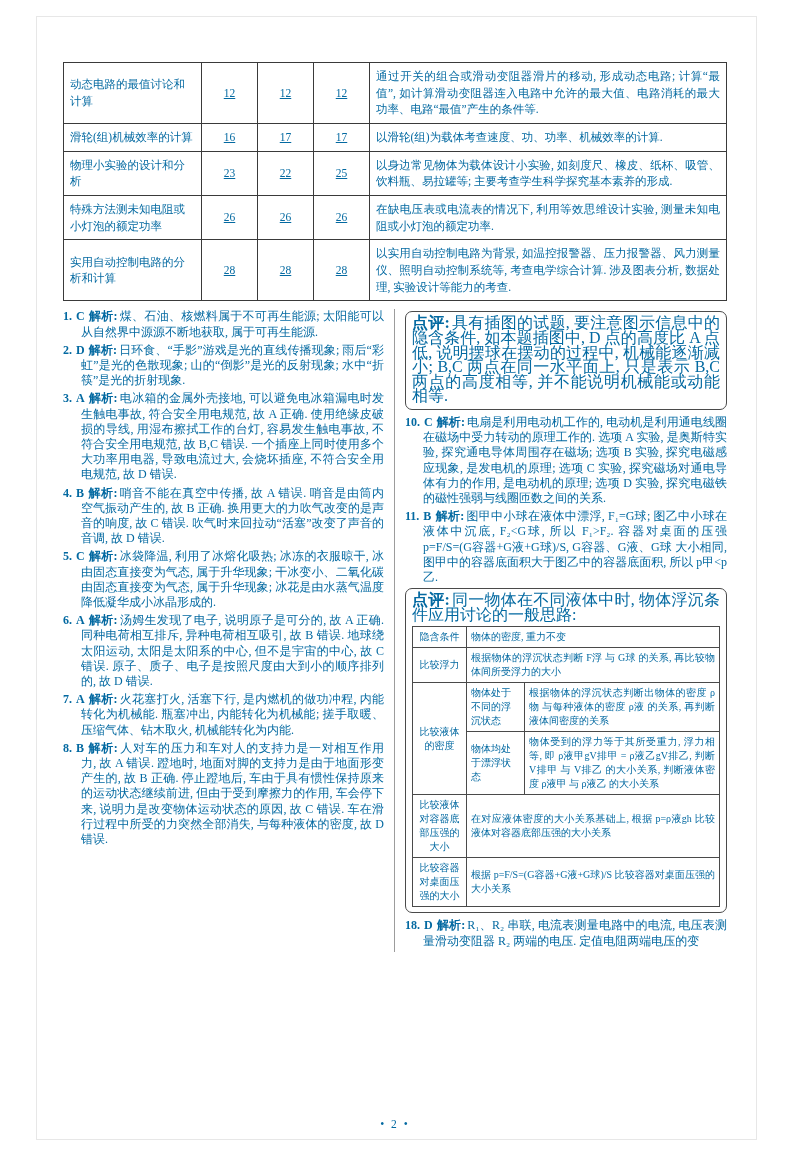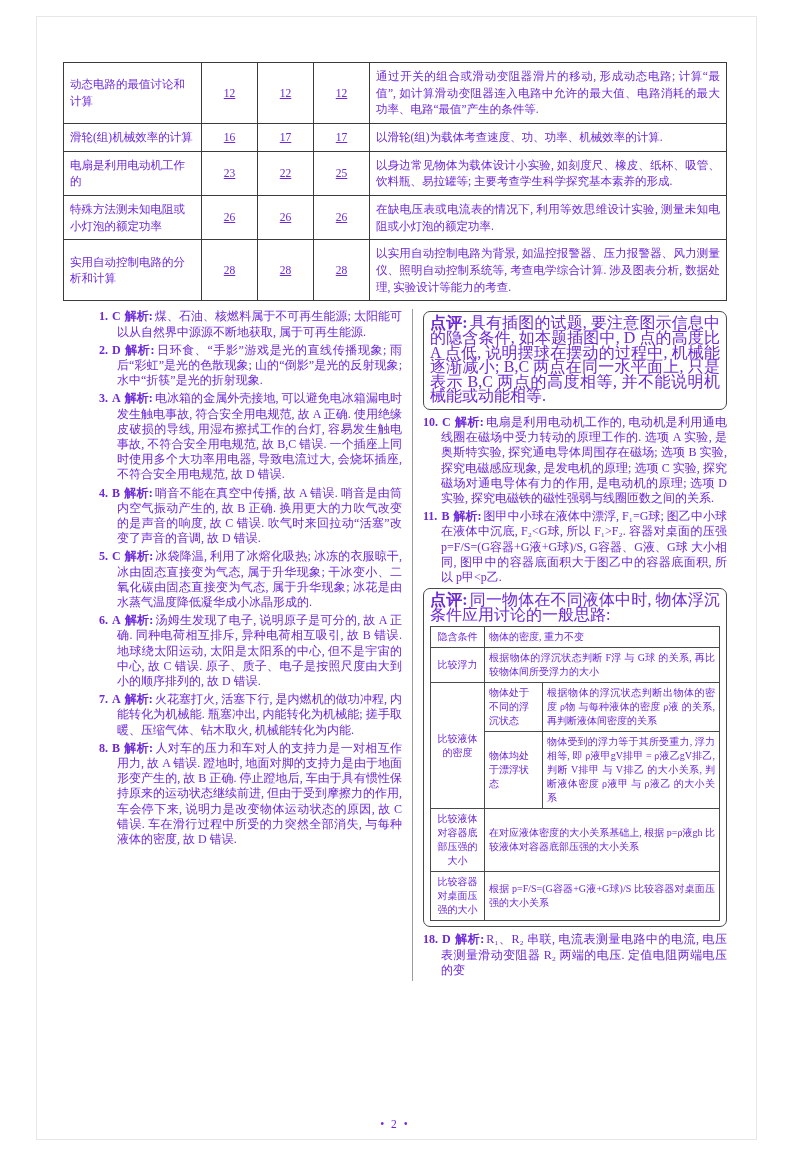"动态电路的最值讨论和计算" .page { color: #6d28d9 -> #0369a1 }
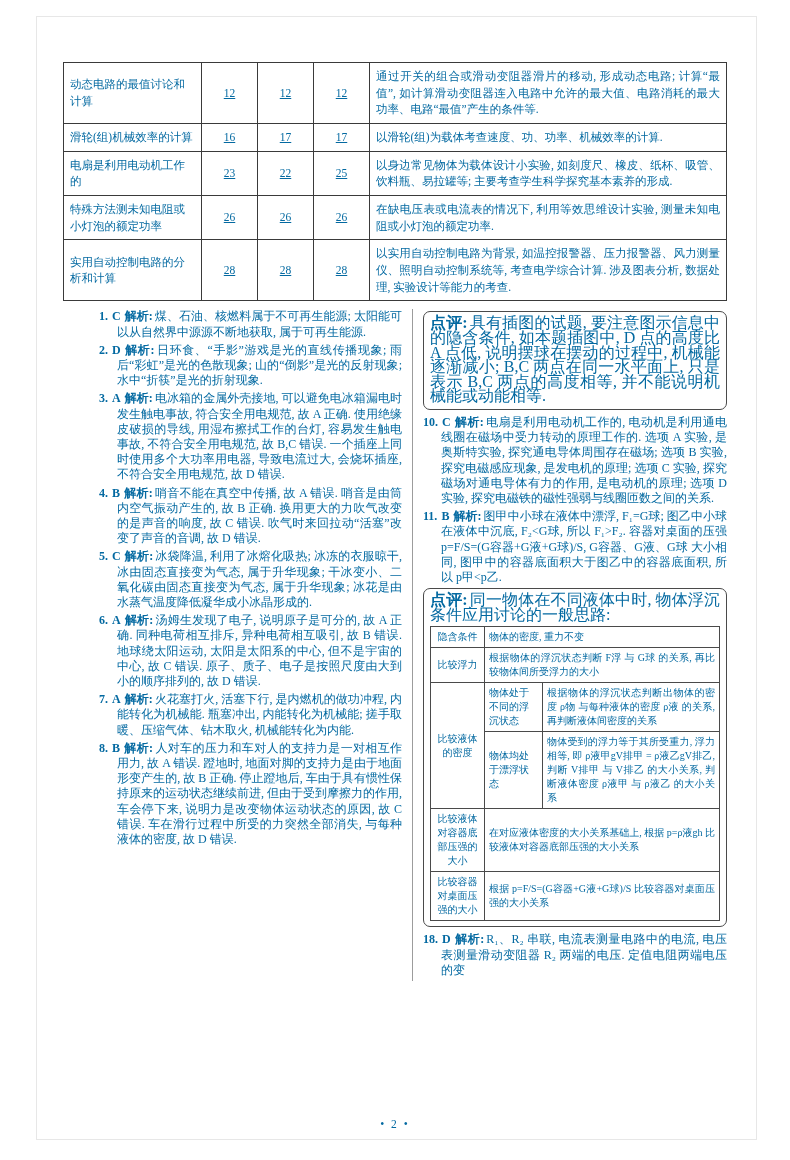"电扇是利用电动机工作的" td.t-topic { text: 电扇是利用电动机工作的 -> 物理小实验的设计和分析 }
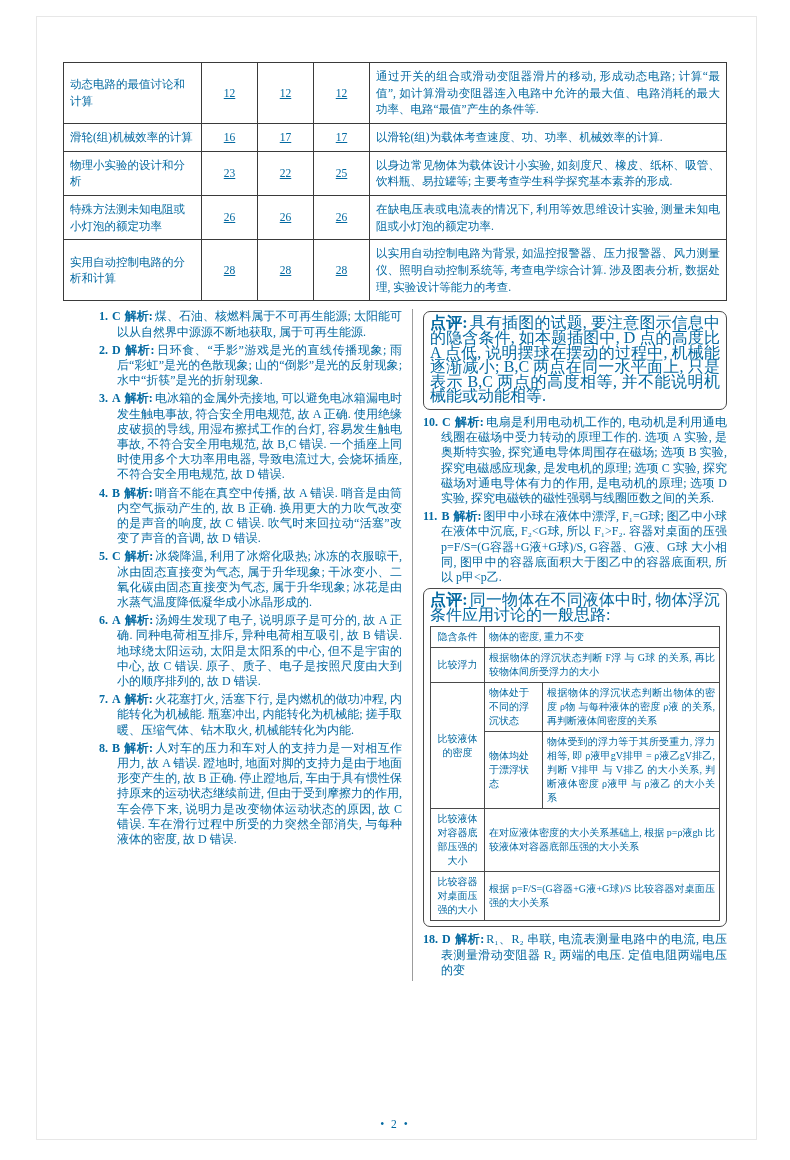"1. C 解析: 煤、石油、核燃料属于不可再生能源;" .col-left { margin-left: 36px -> none }
